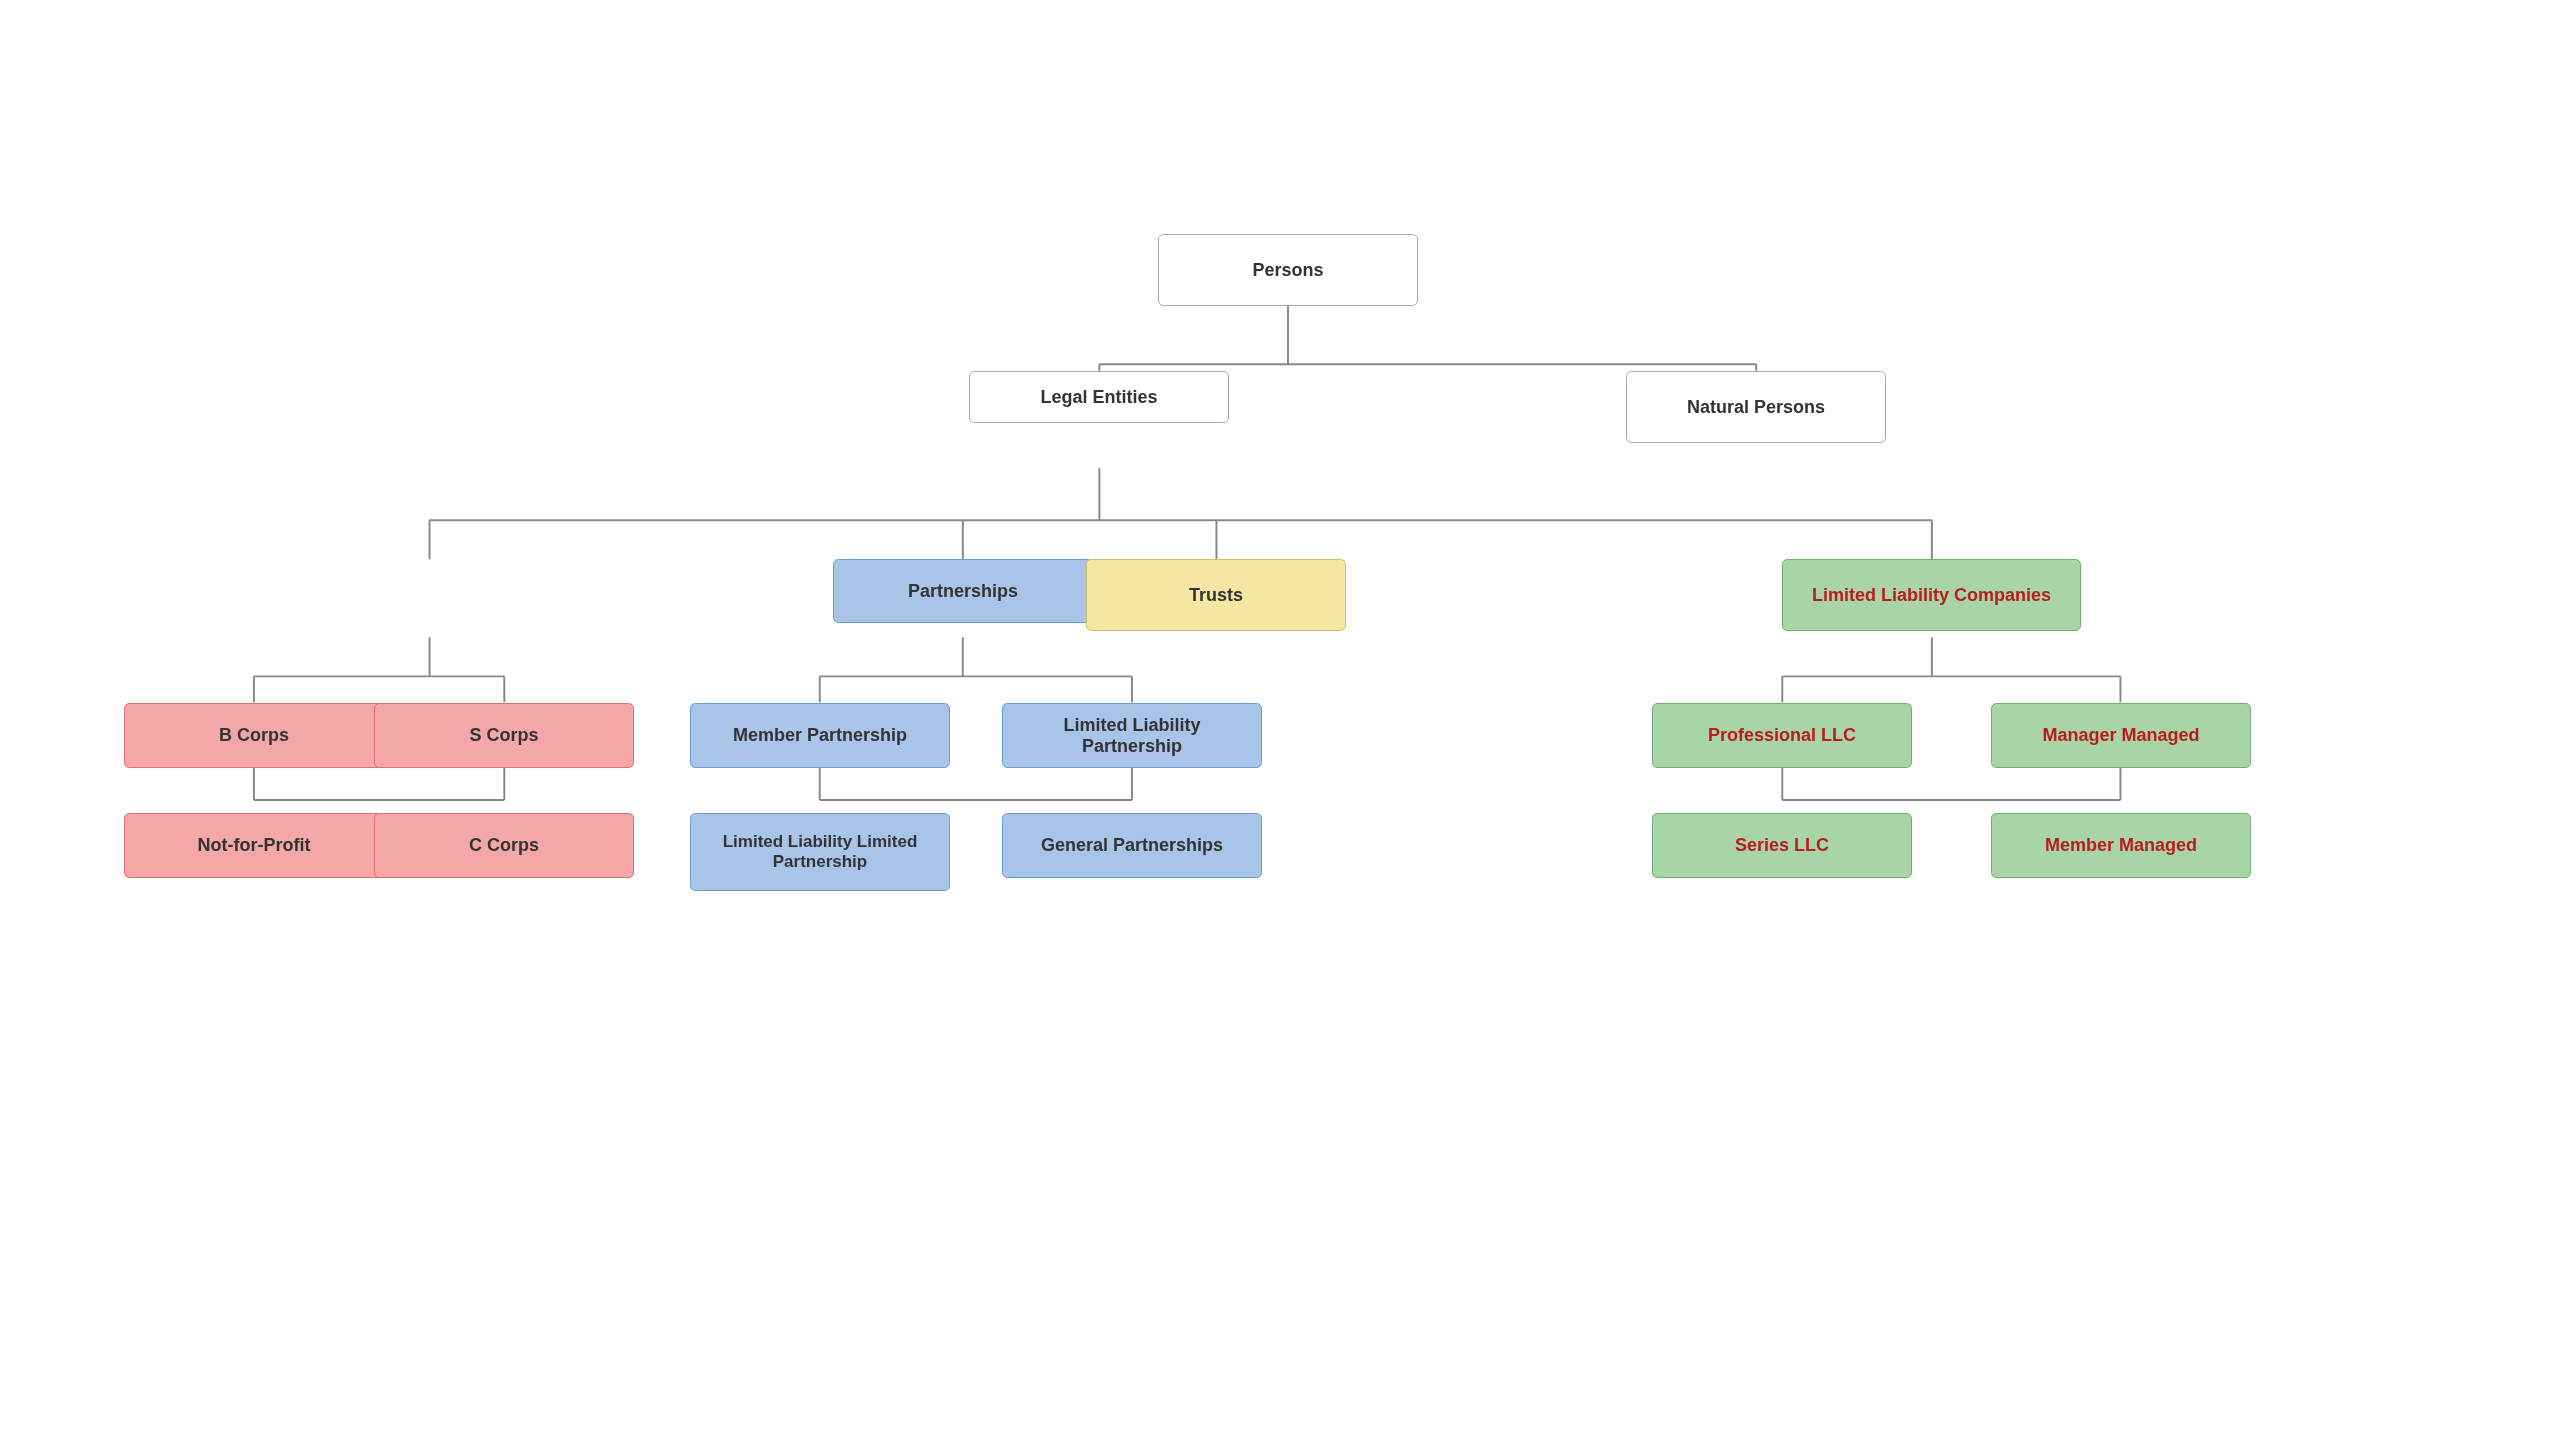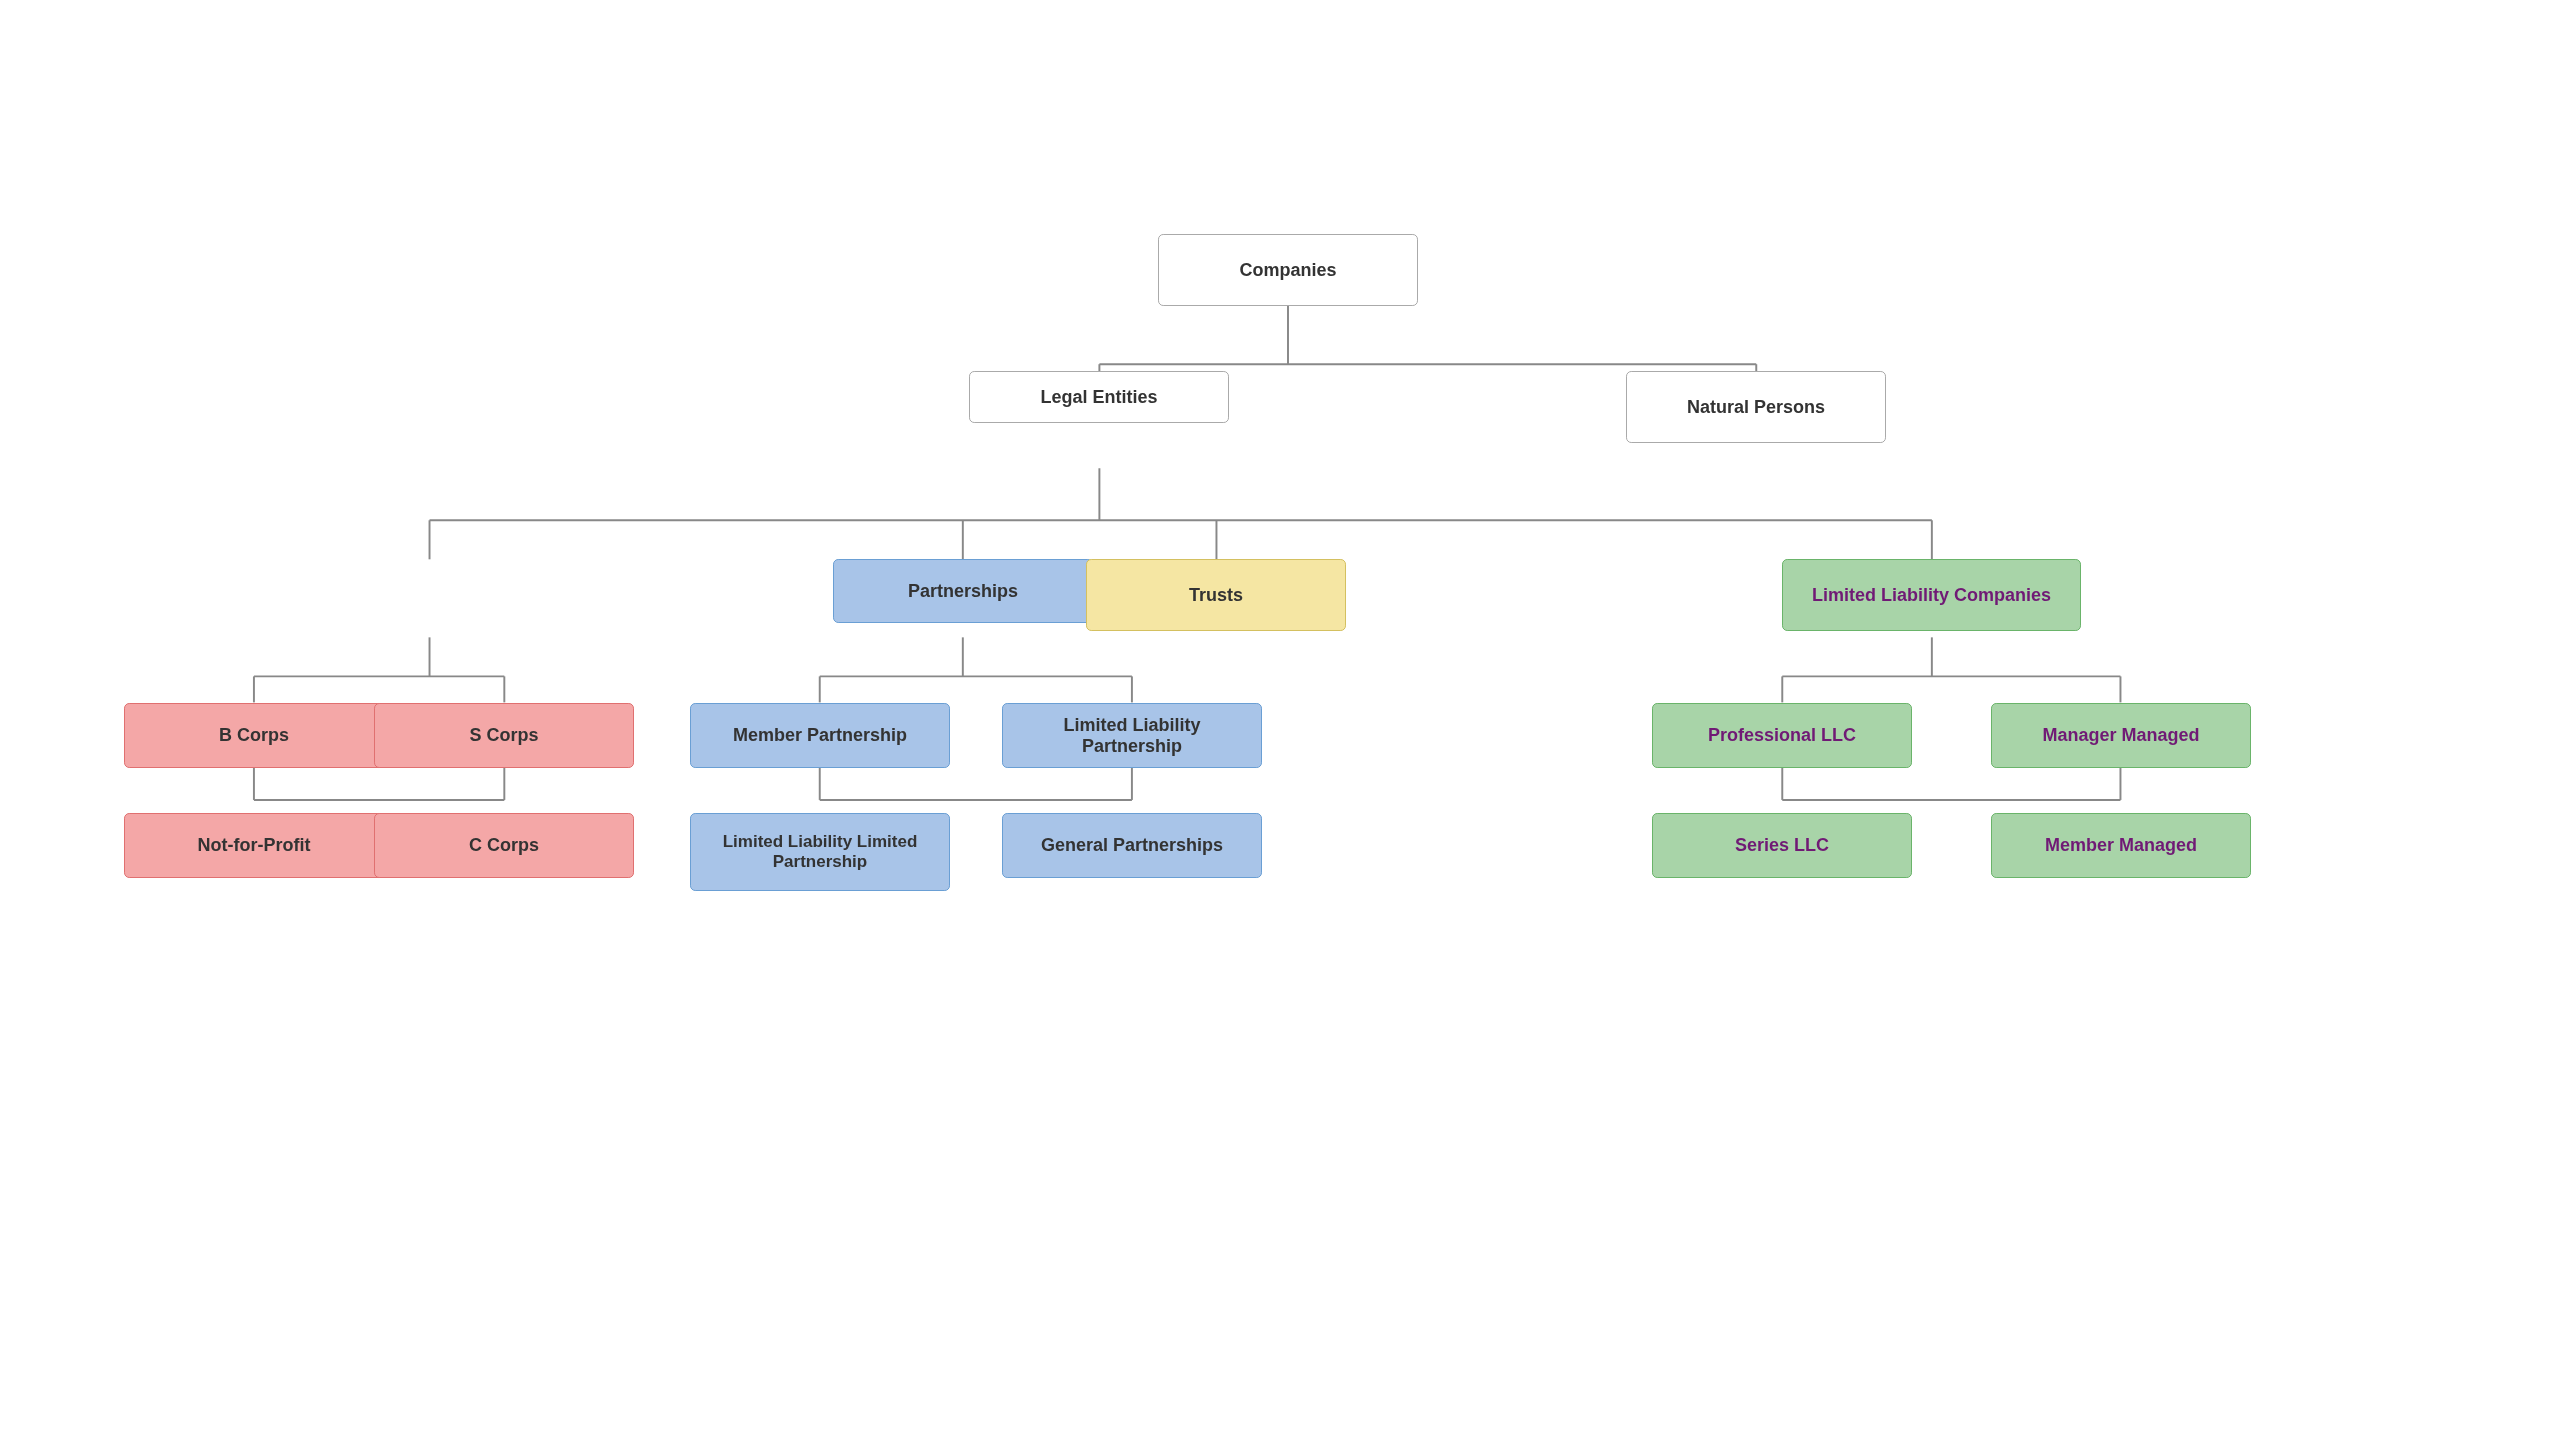"Companies" div.node { text: Companies -> Persons }
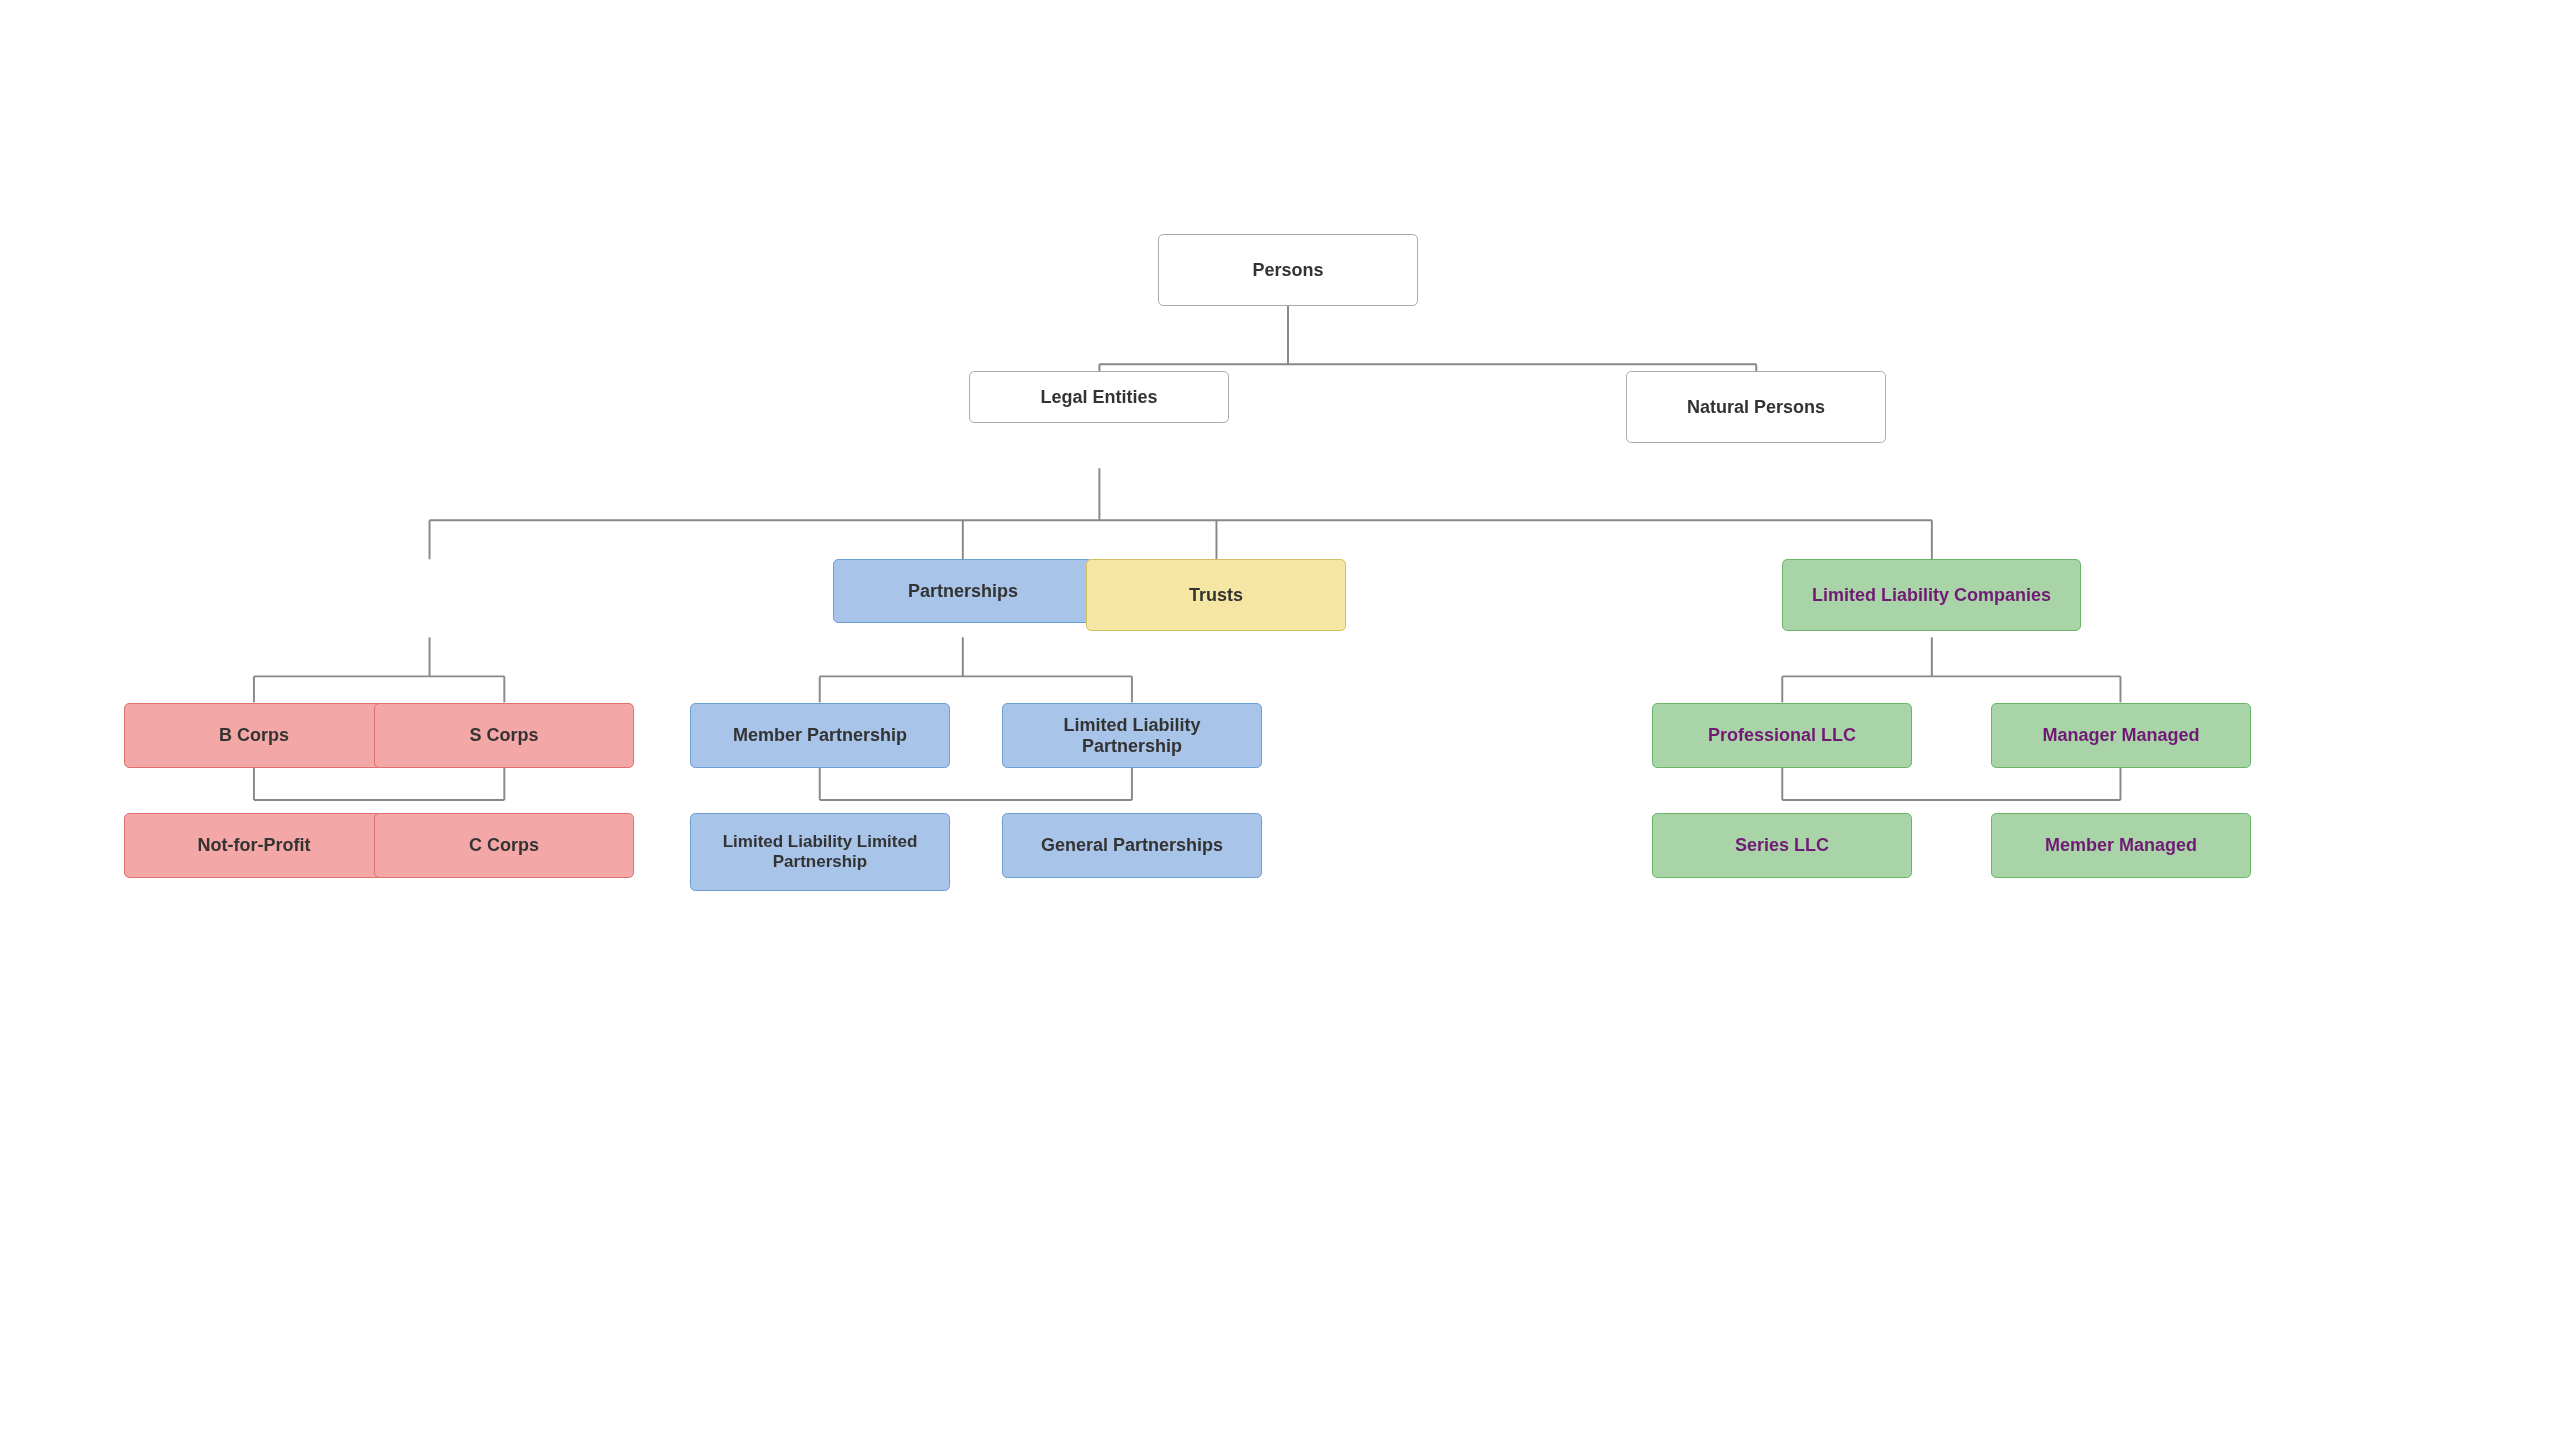"Limited Liability Companies" .node-green { color: #701a75 -> #b91c1c }
